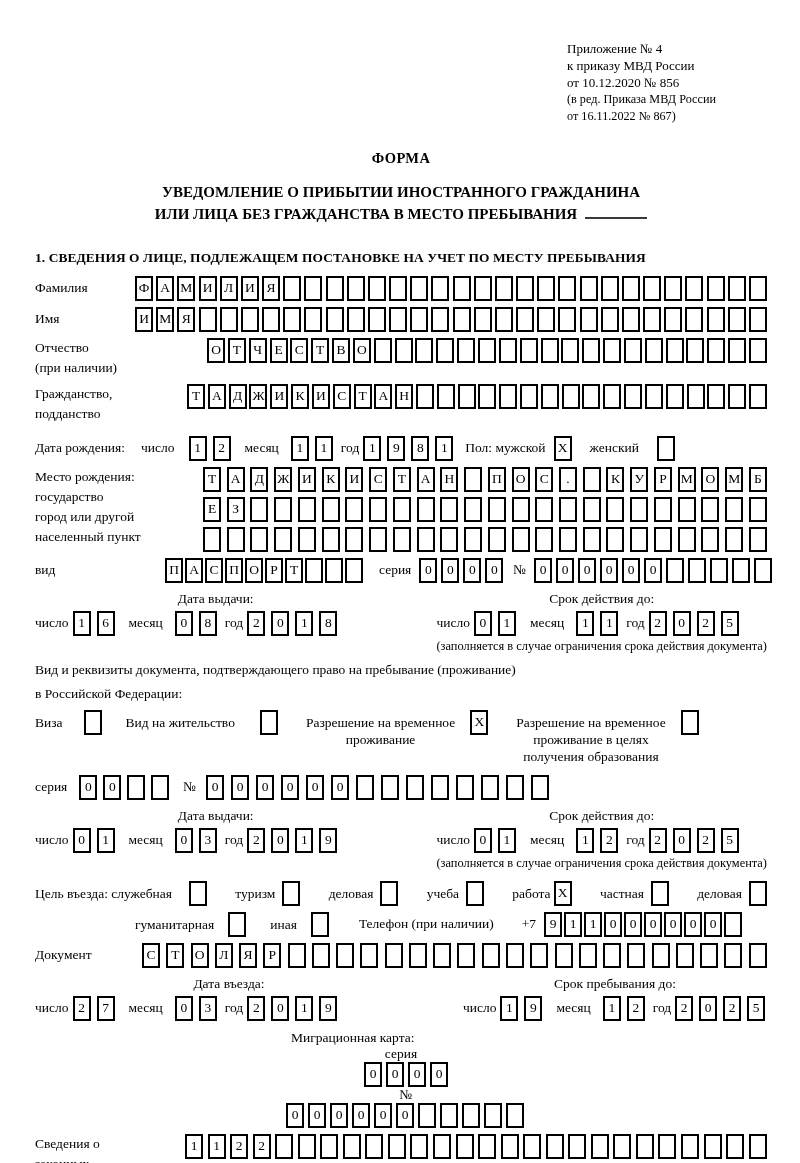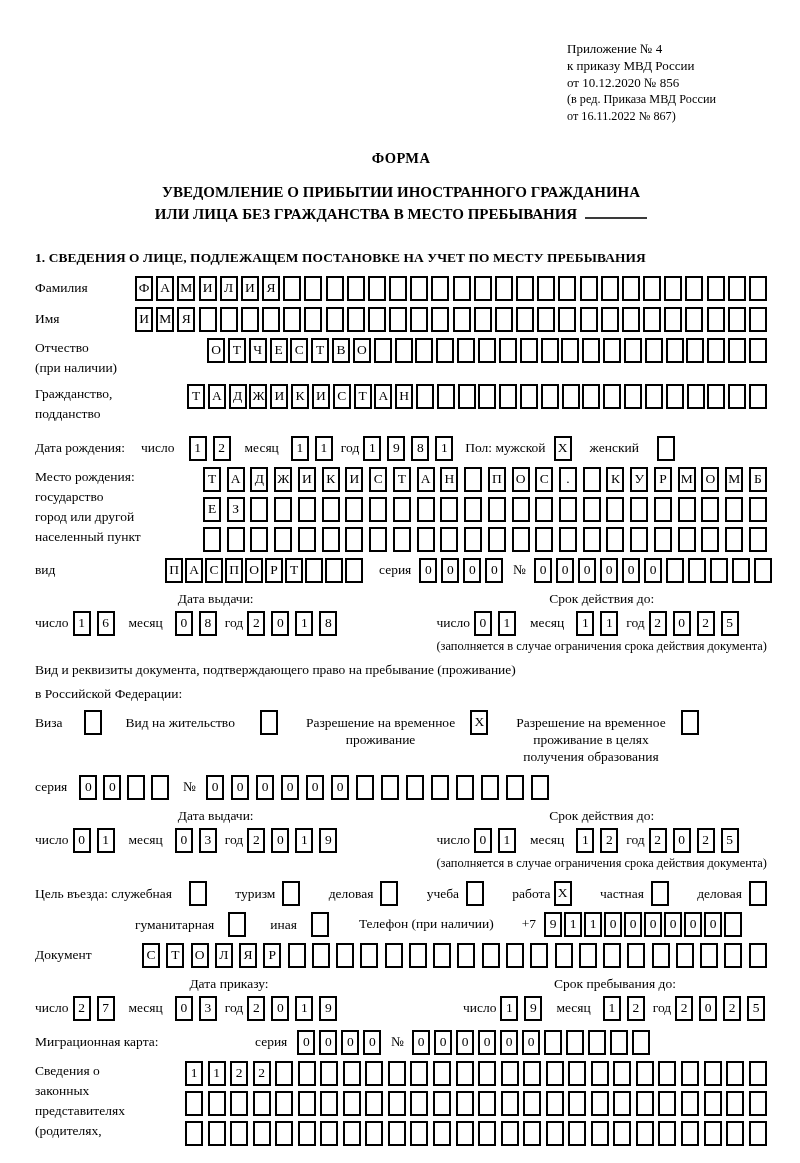"Дата приказу:" div.dhead { text: приказу -> въезда }
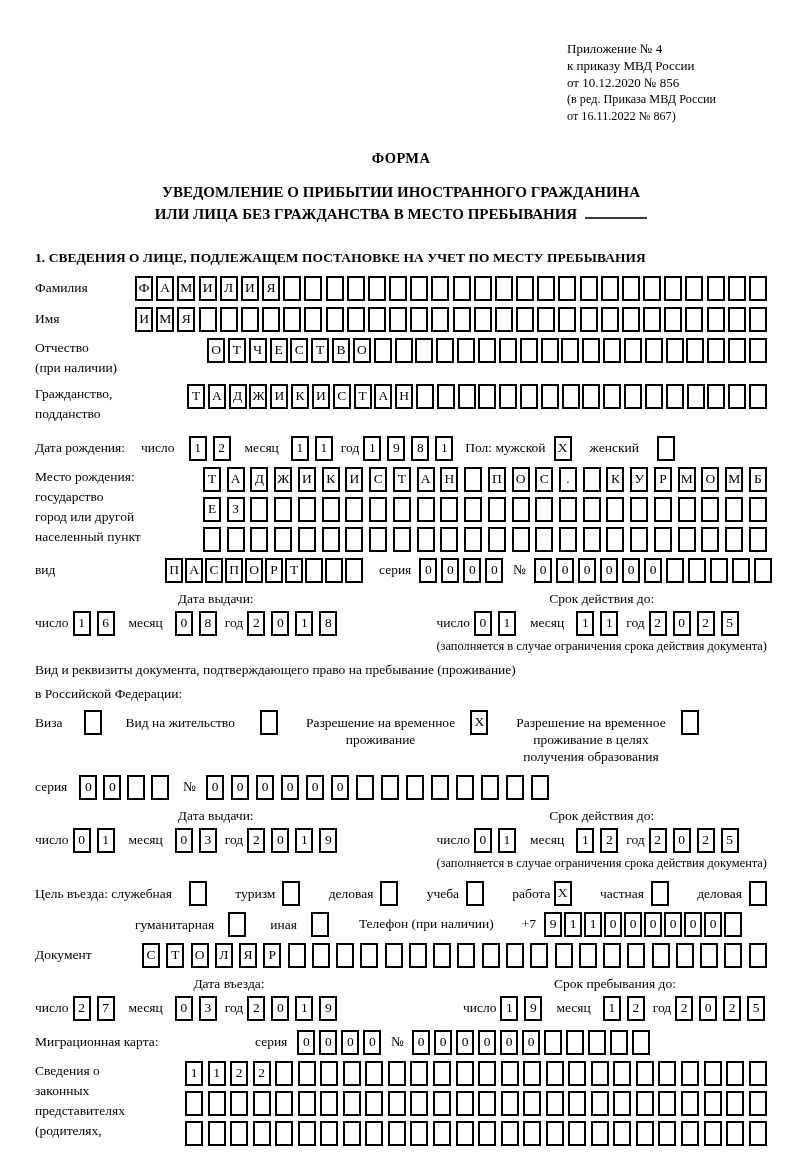"Миграционная карта:" div.row { flex-direction: none -> column }
